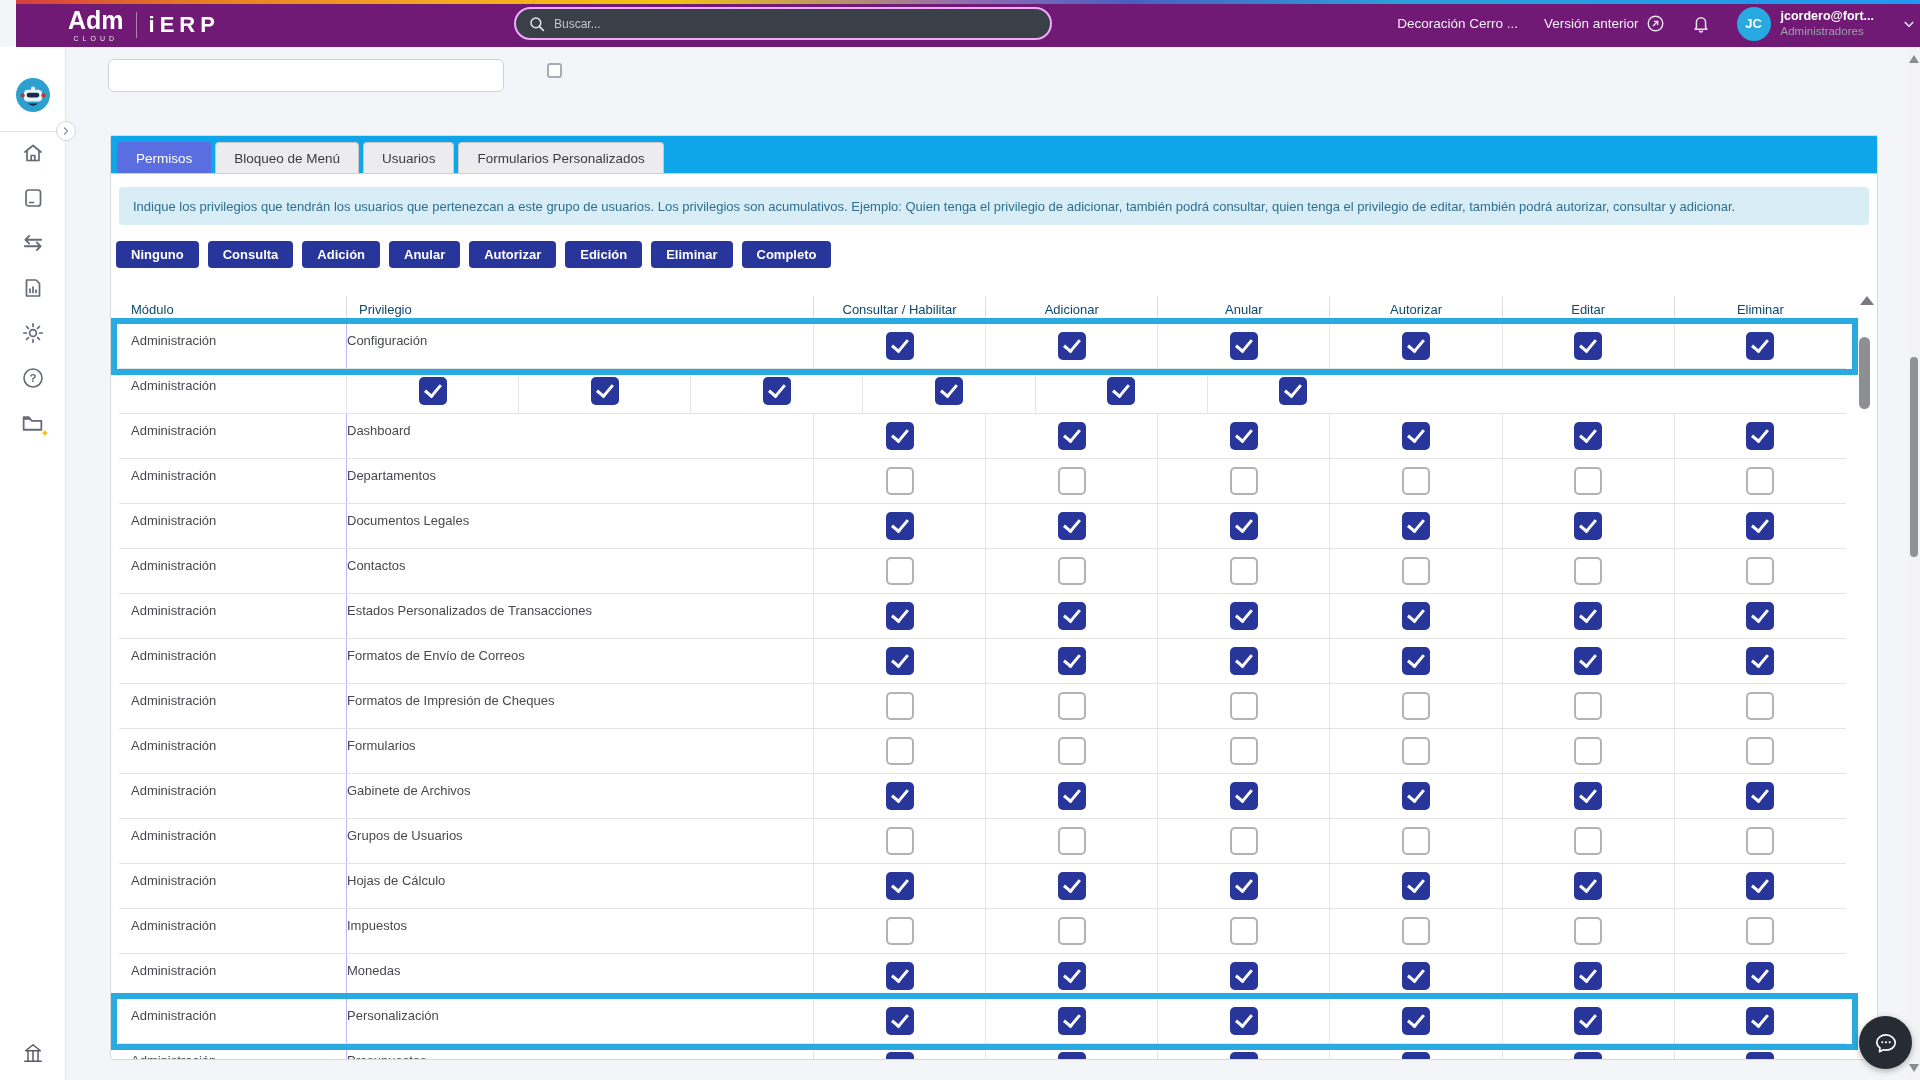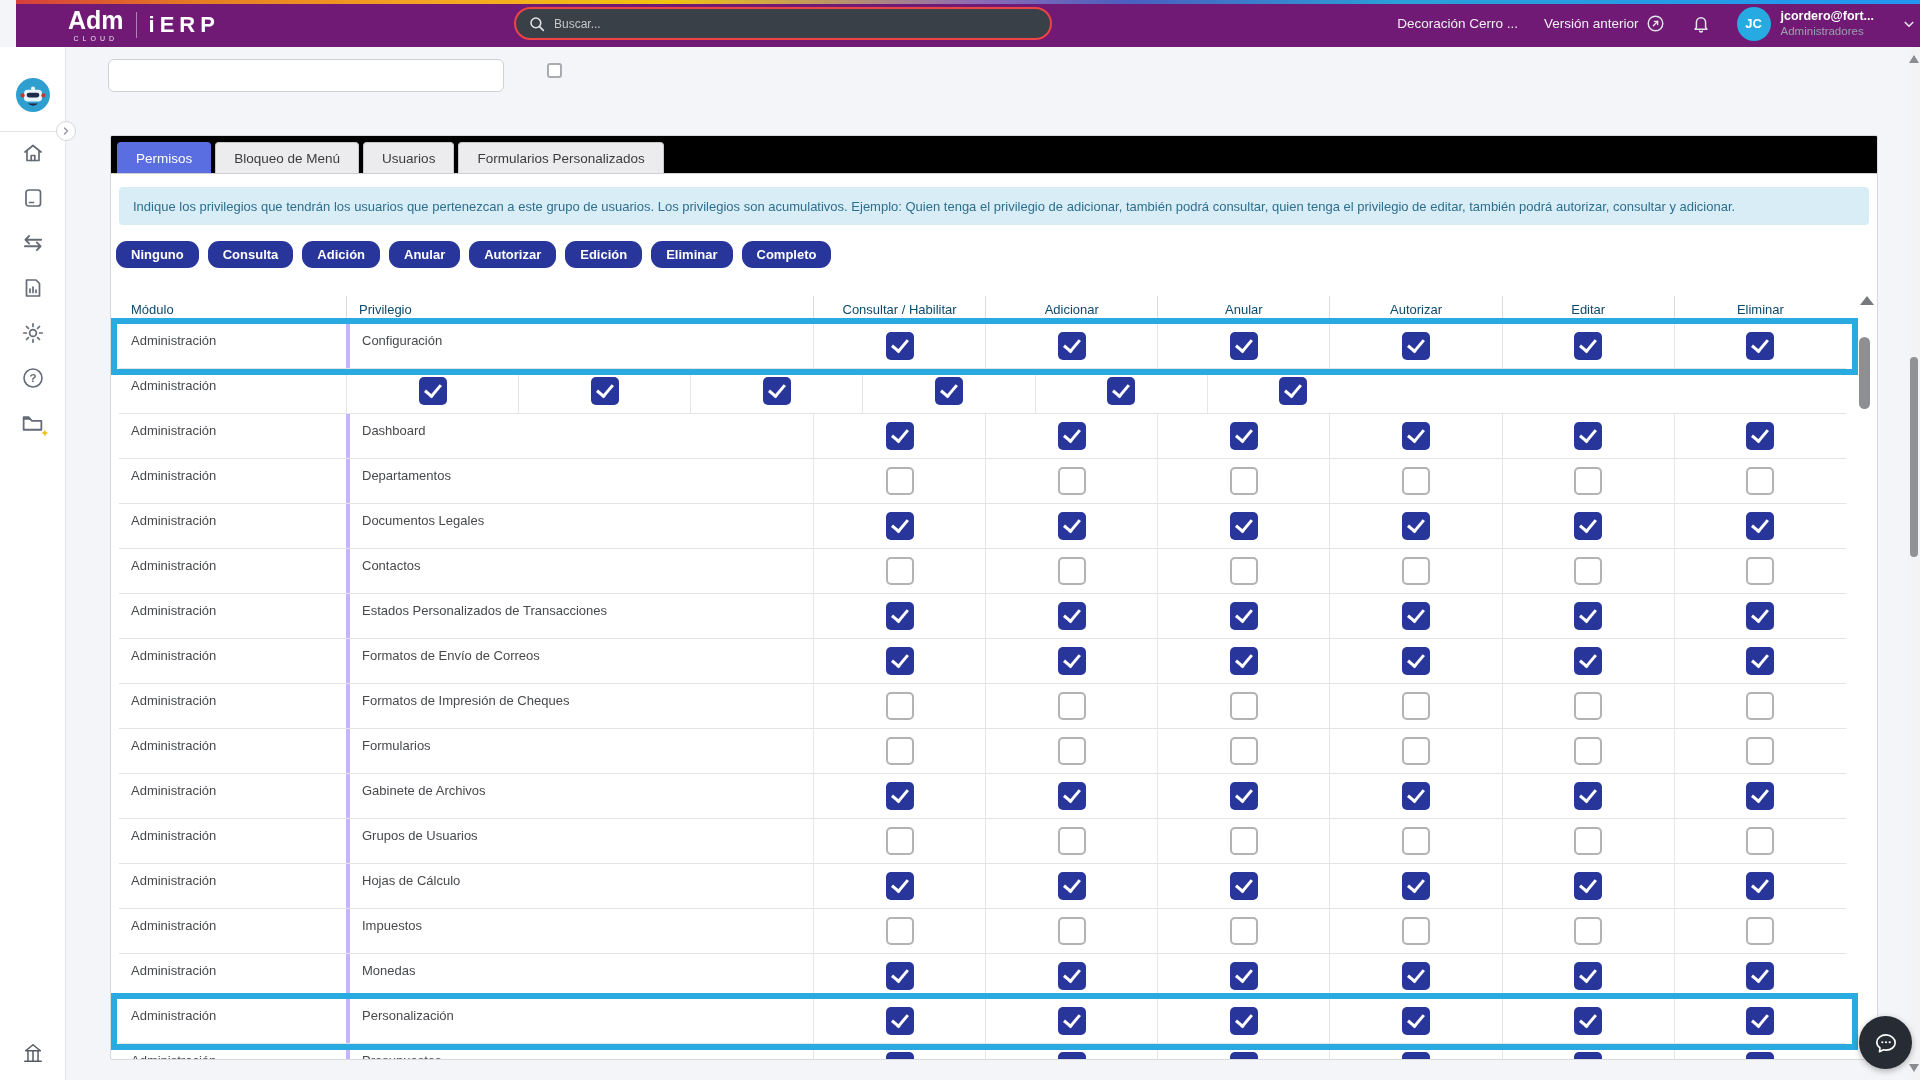"Buscar..." .searchbox { border: 2px solid #ef4444 -> 2px solid #f0abfc }
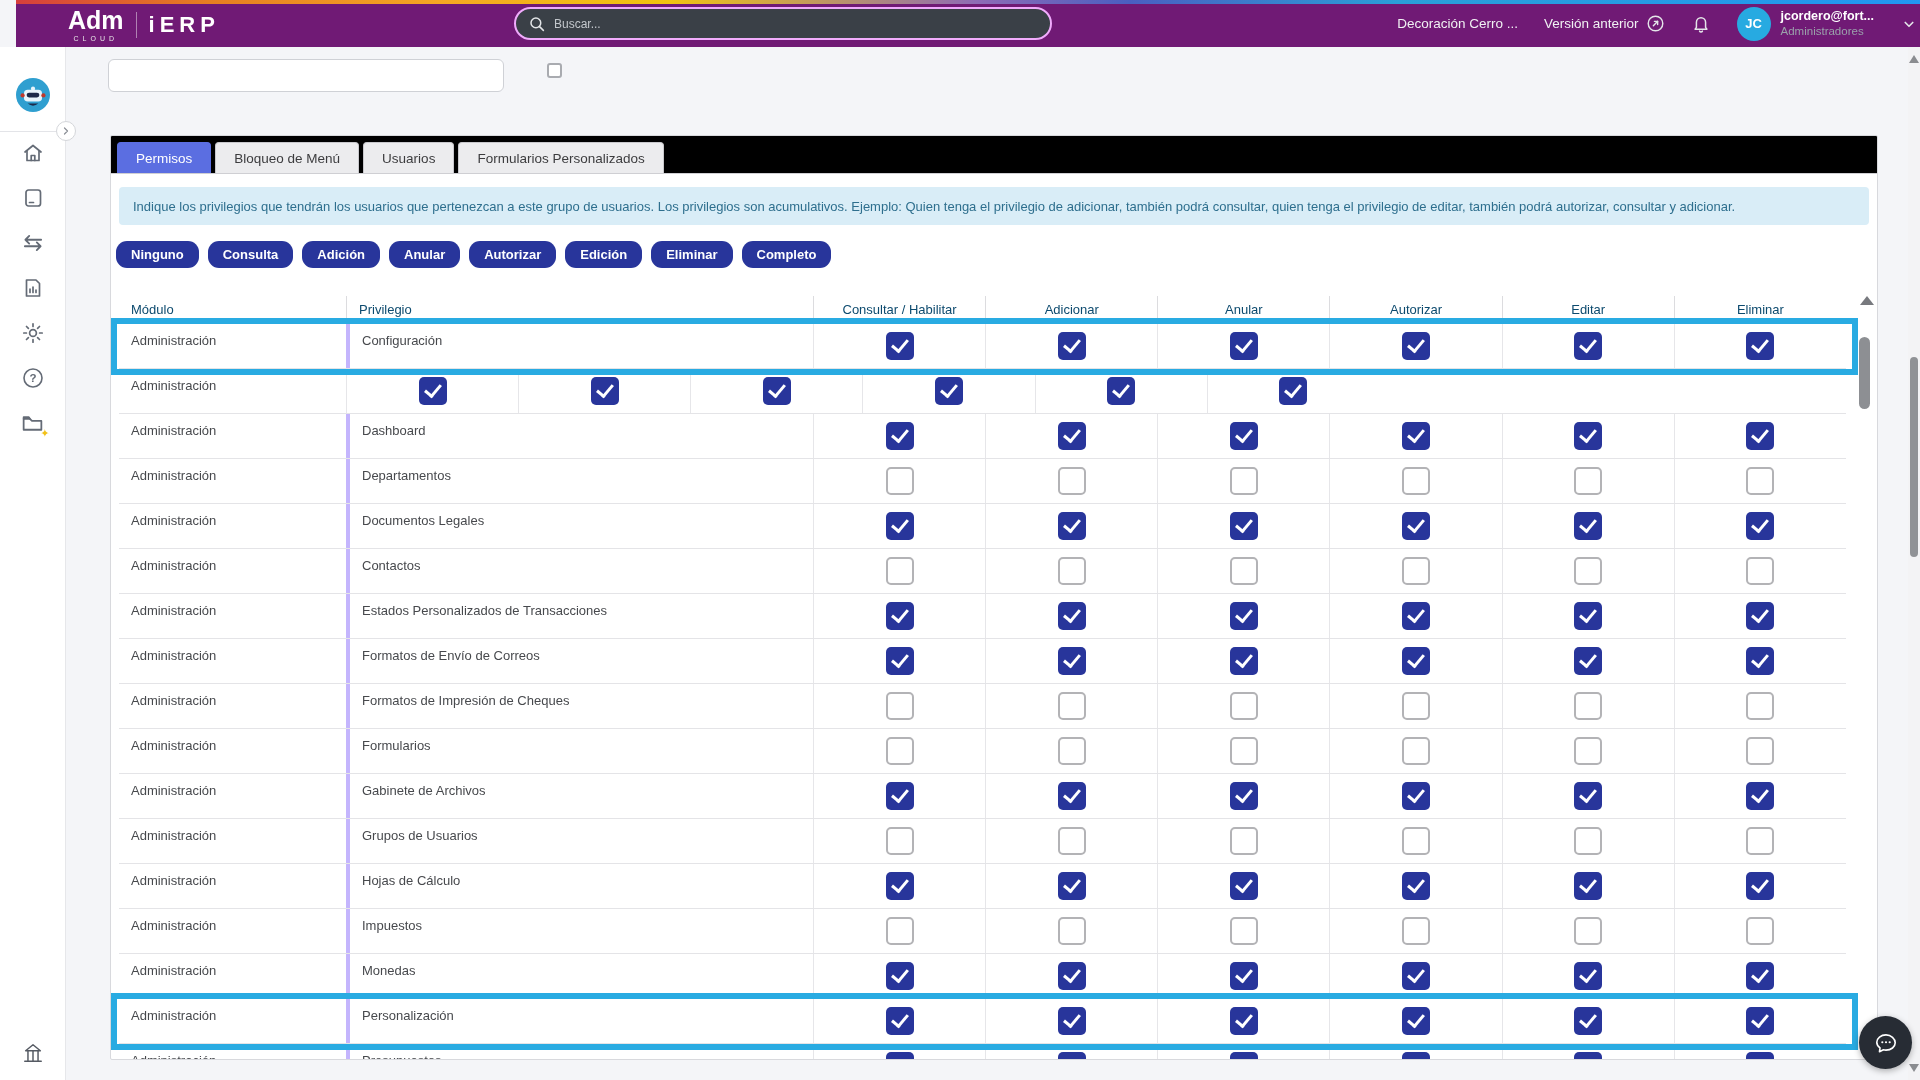"Permisos" .tabs-strip { background: #000000 -> #0ea5e9 }
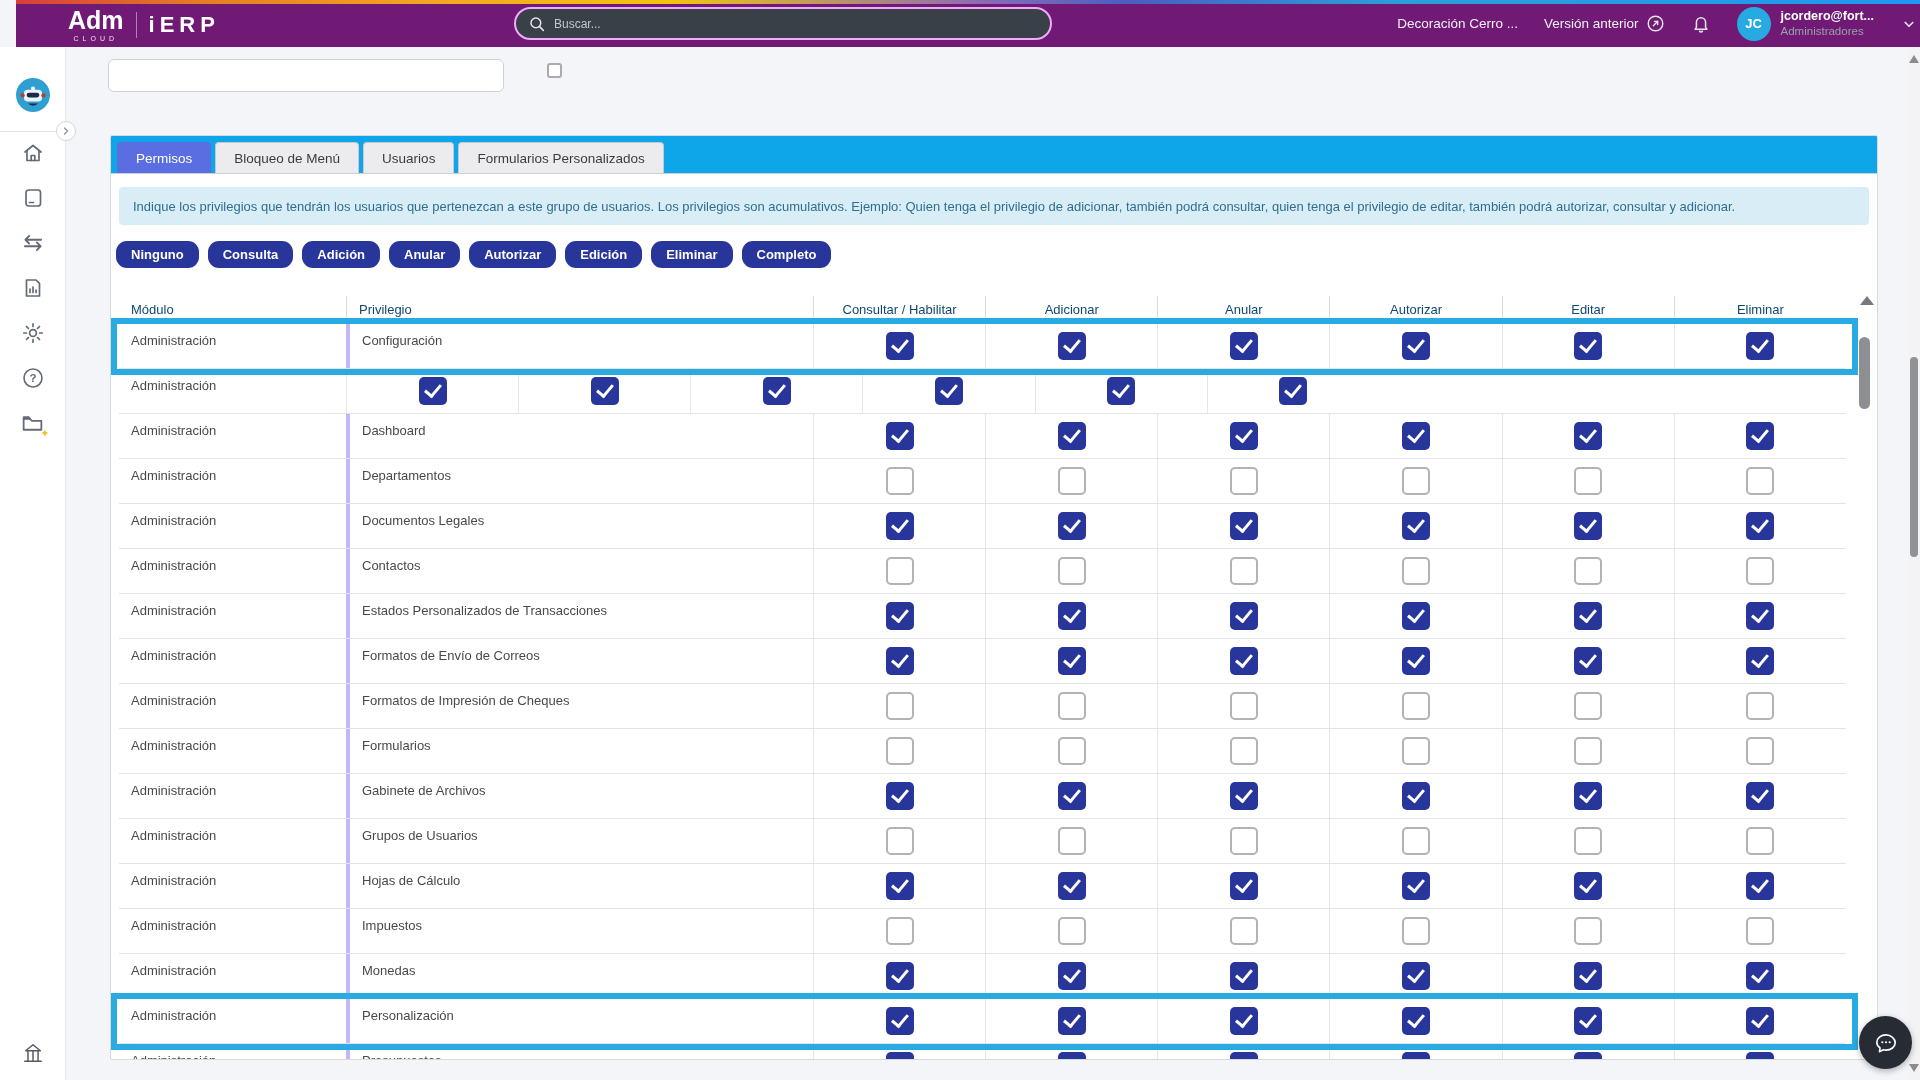"Ninguno" .action-btn { border-radius: 11px -> 4px }
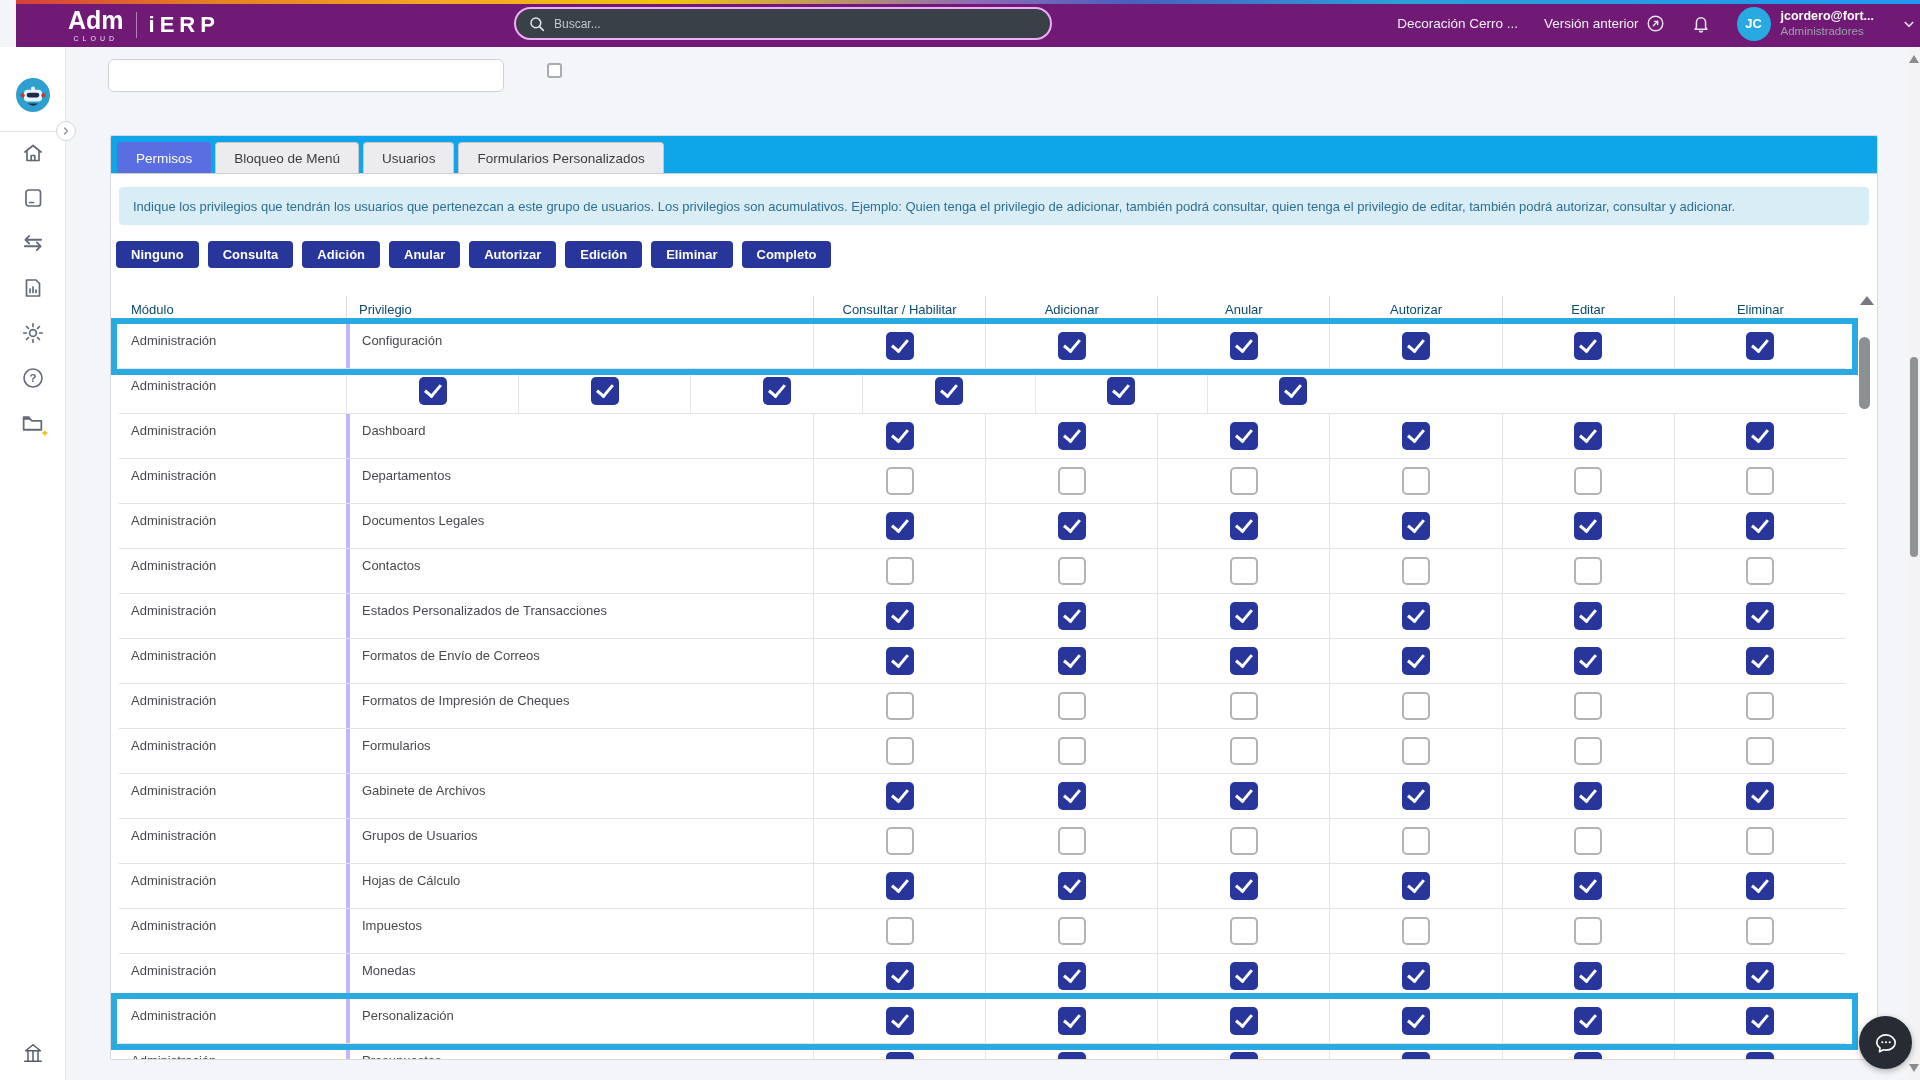"Configuración" .td.priv { border-left: 4px solid #c4b5fd -> 1px solid #c4b5fd; padding-left: 12px -> none }
